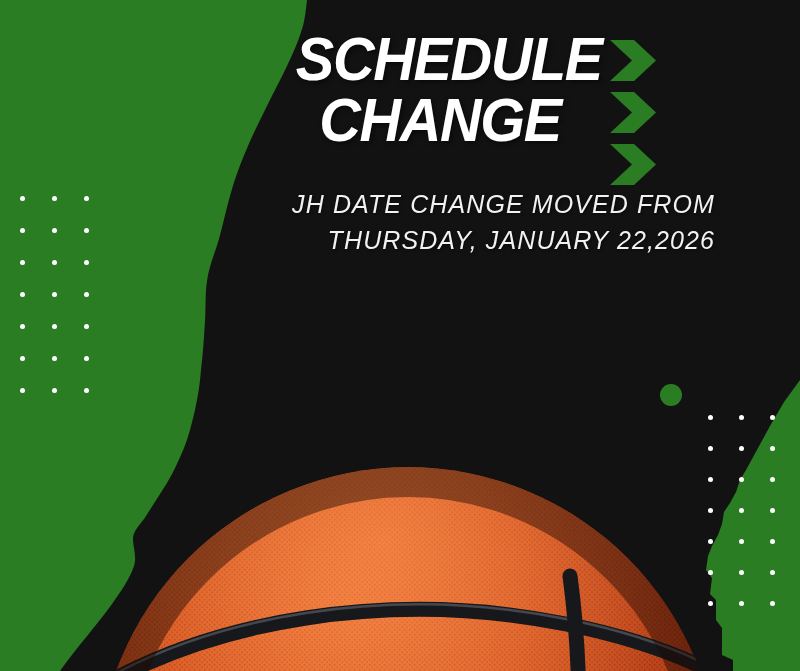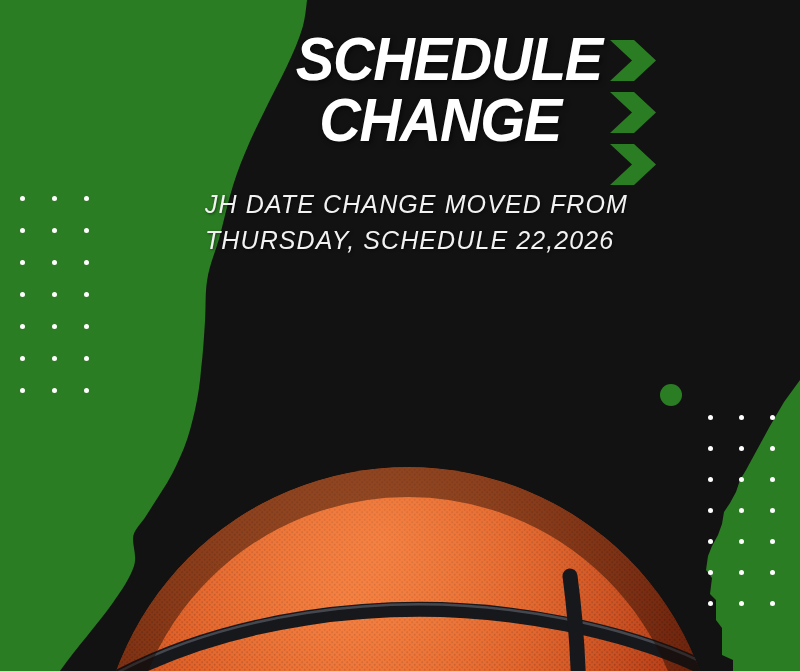"JH DATE CHANGE MOVED FROM" #body-text { text-align: left -> right }
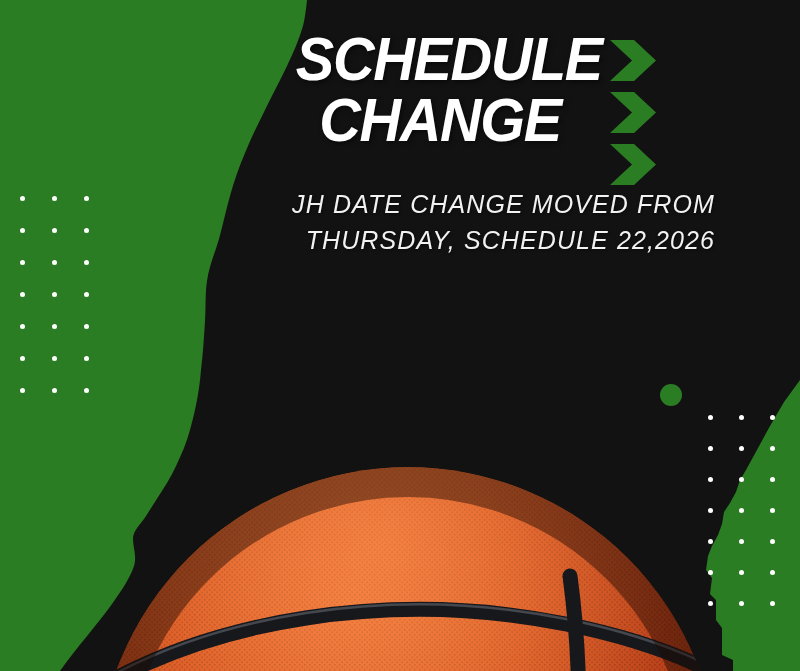"THURSDAY, SCHEDULE 22,2026" span.bt-line { text: SCHEDULE -> JANUARY }
